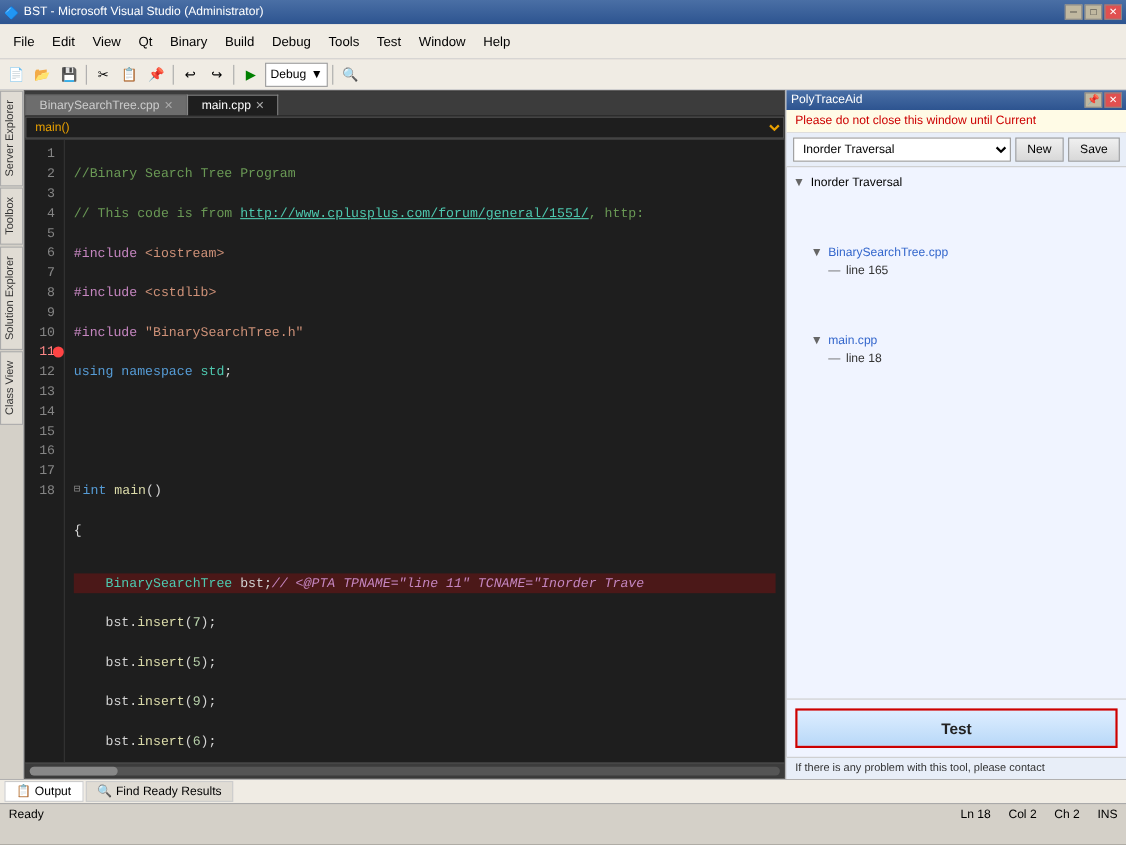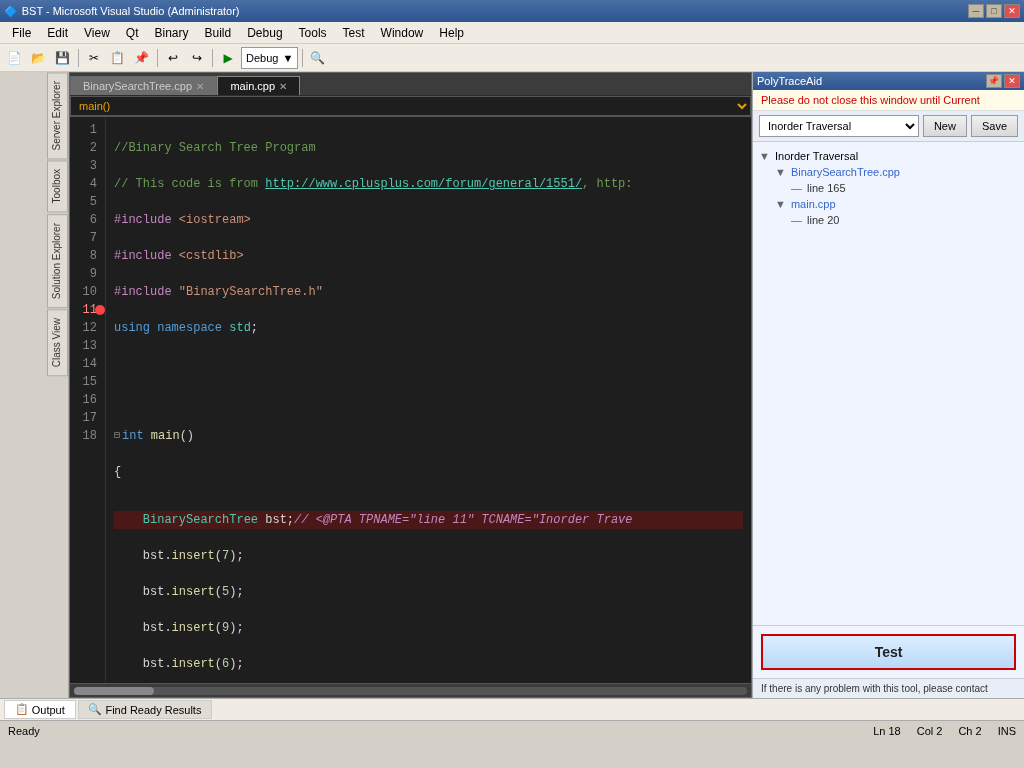"File" .menu-bar { height: 22px -> 32px }
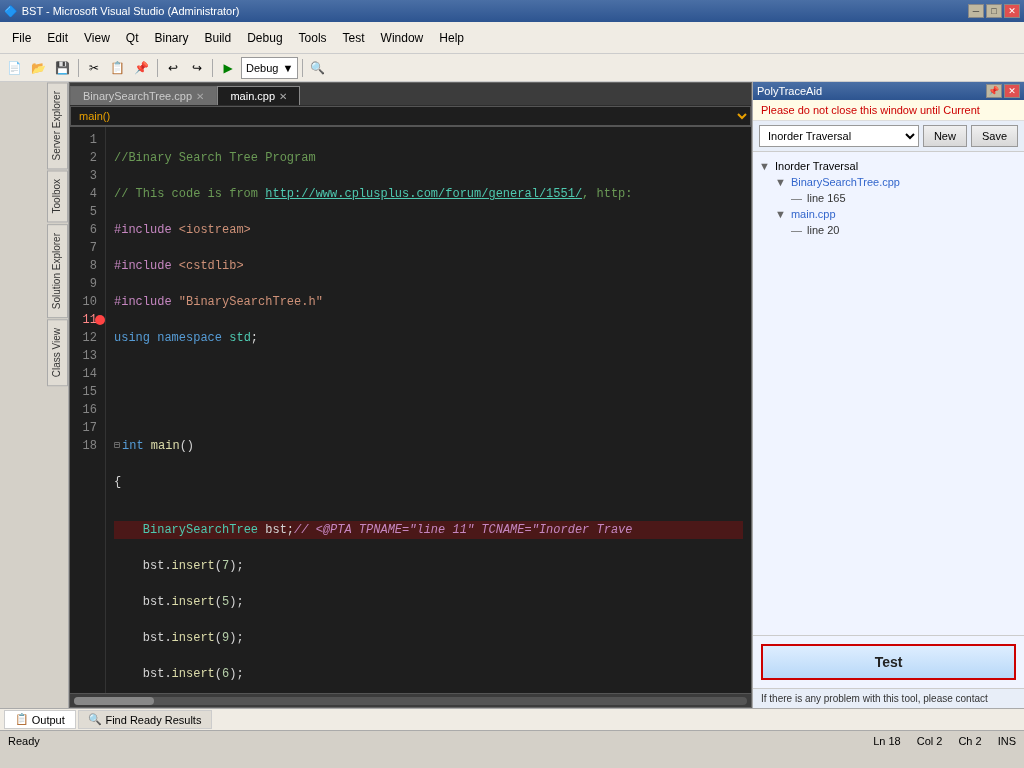"BinarySearchTree.cpp" .main-container { padding-left: 47px -> none }
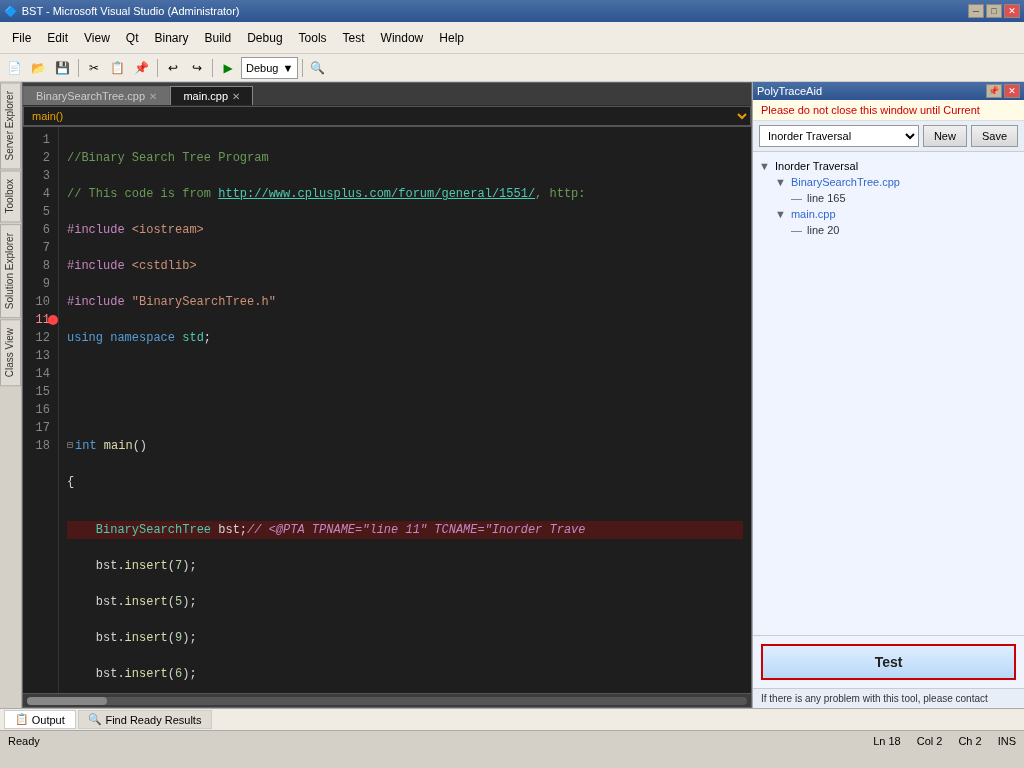"PolyTraceAid" .right-panel { width: 272px -> 310px }
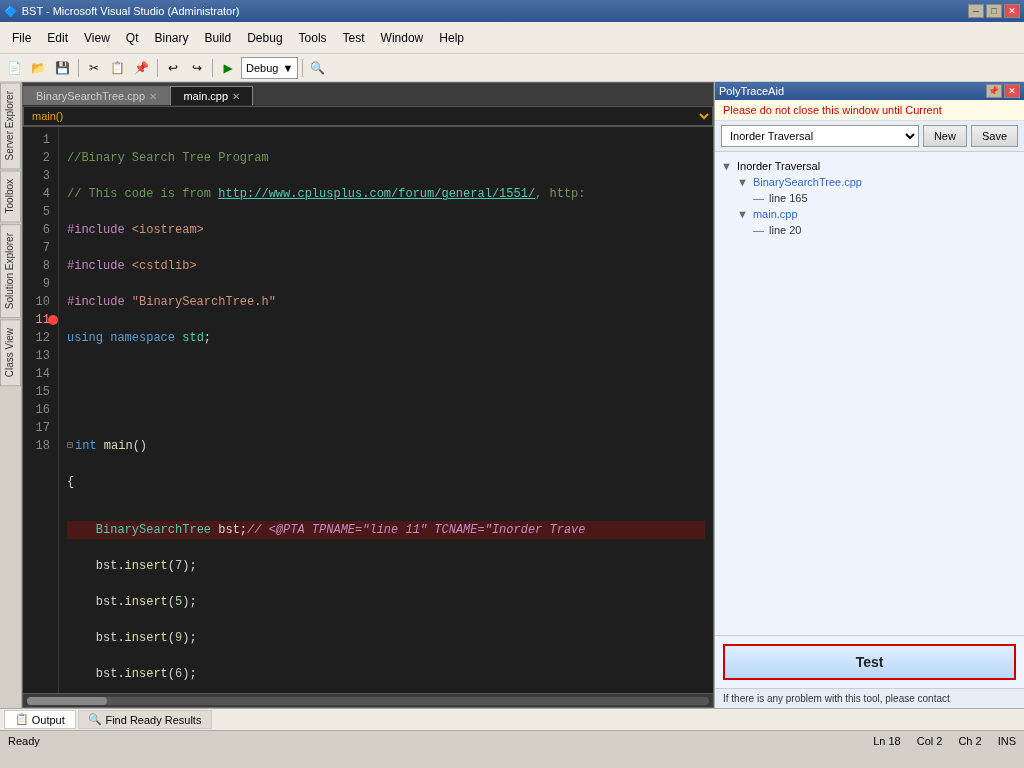"▼ BinarySearchTree.cpp" .tree-indent1 { margin-top: none -> 48px }
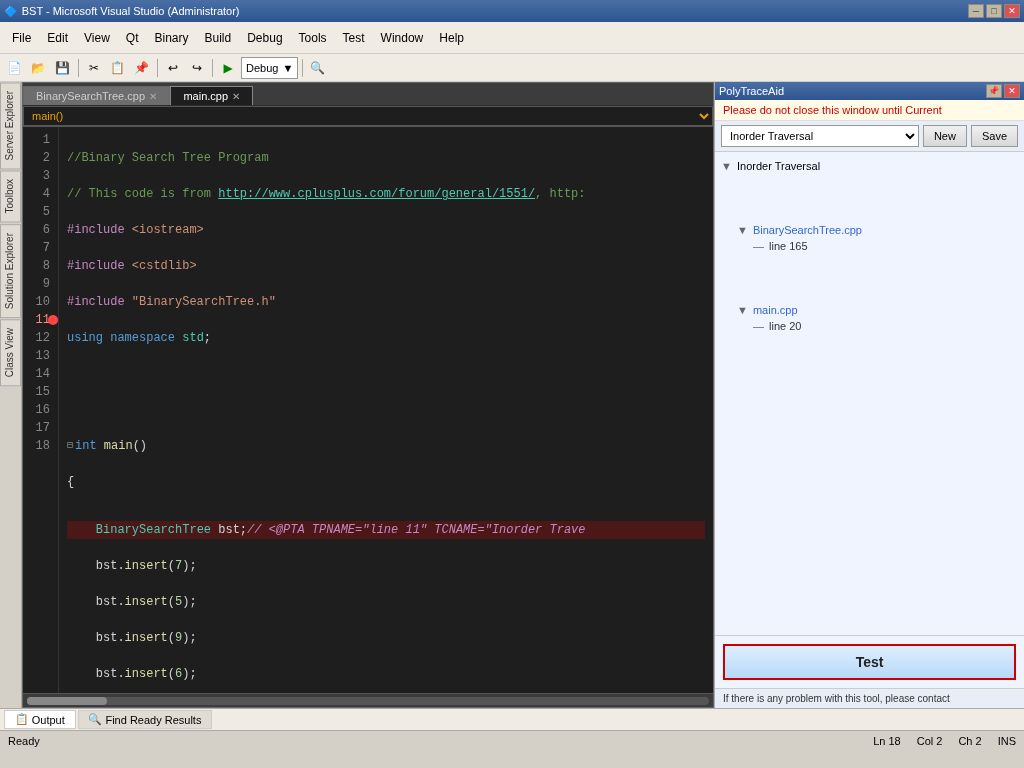"line 20" span.tree-line-label { text: 20 -> 18 }
